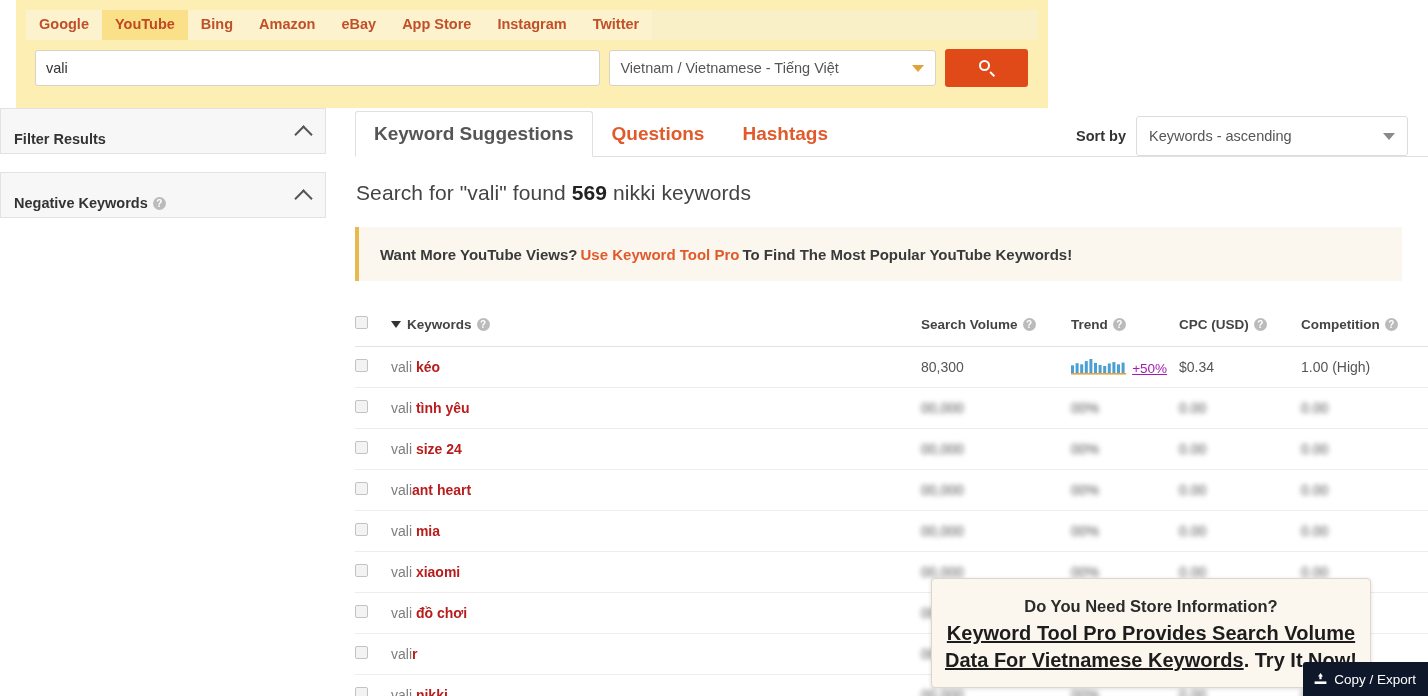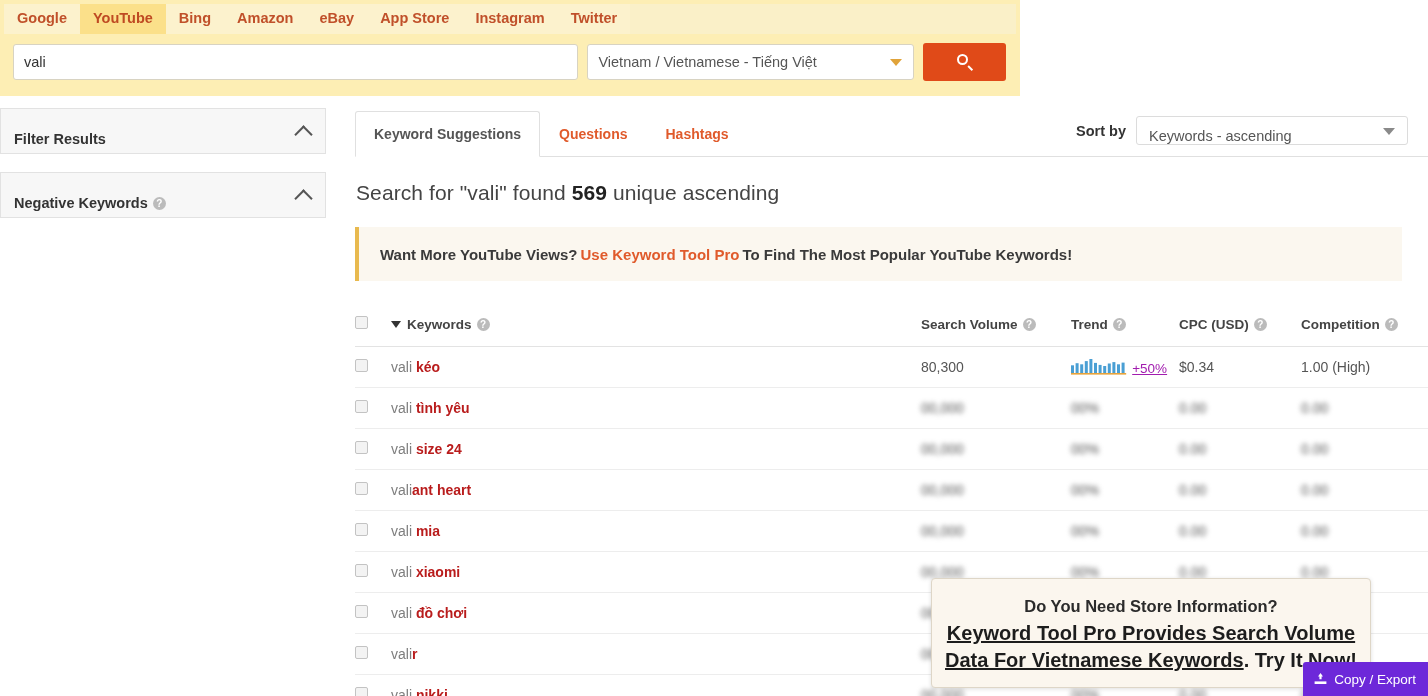"Google" .search-panel { left: 0 -> 16px; padding: 4px -> 10px }
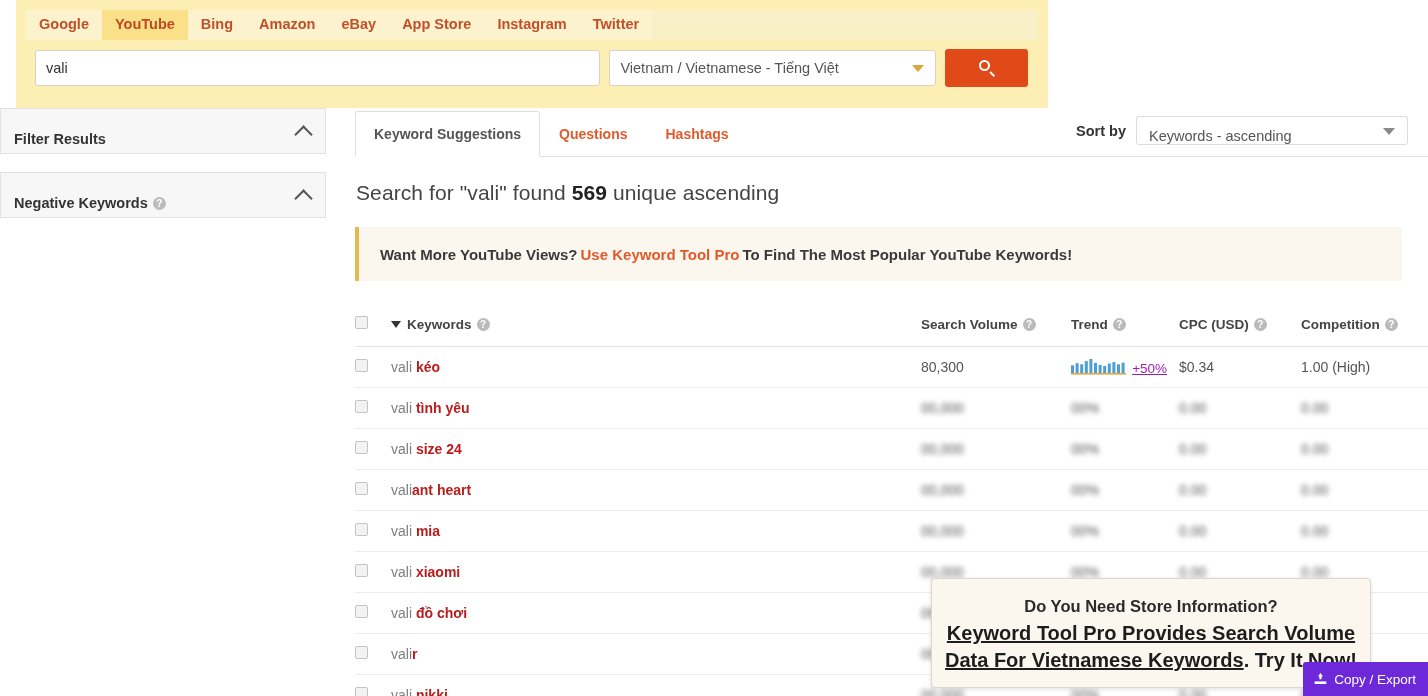"Keyword Suggestions" .ktab { font-size: 14px -> 19px }
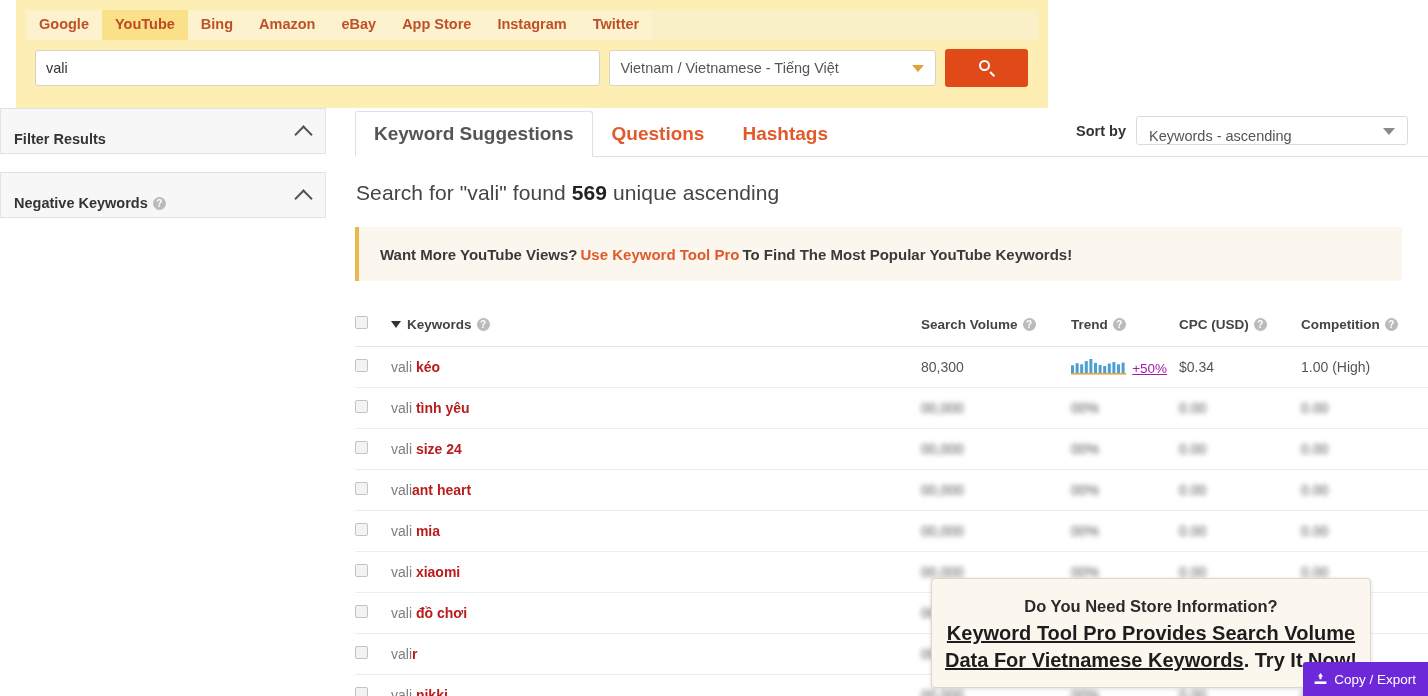"Keywords - ascending" .sort-select { align-items: flex-end -> center; height: 29px -> 40px }
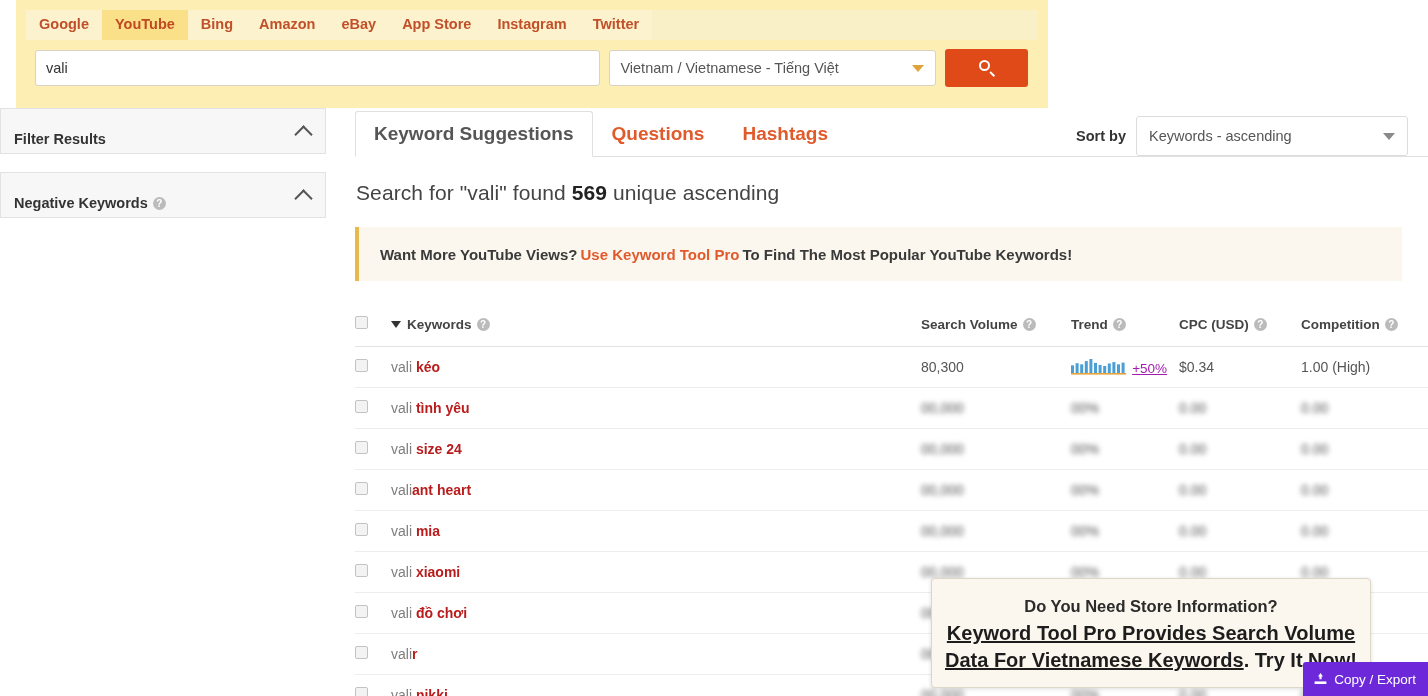"unique ascending" span { text: unique ascending -> nikki keywords }
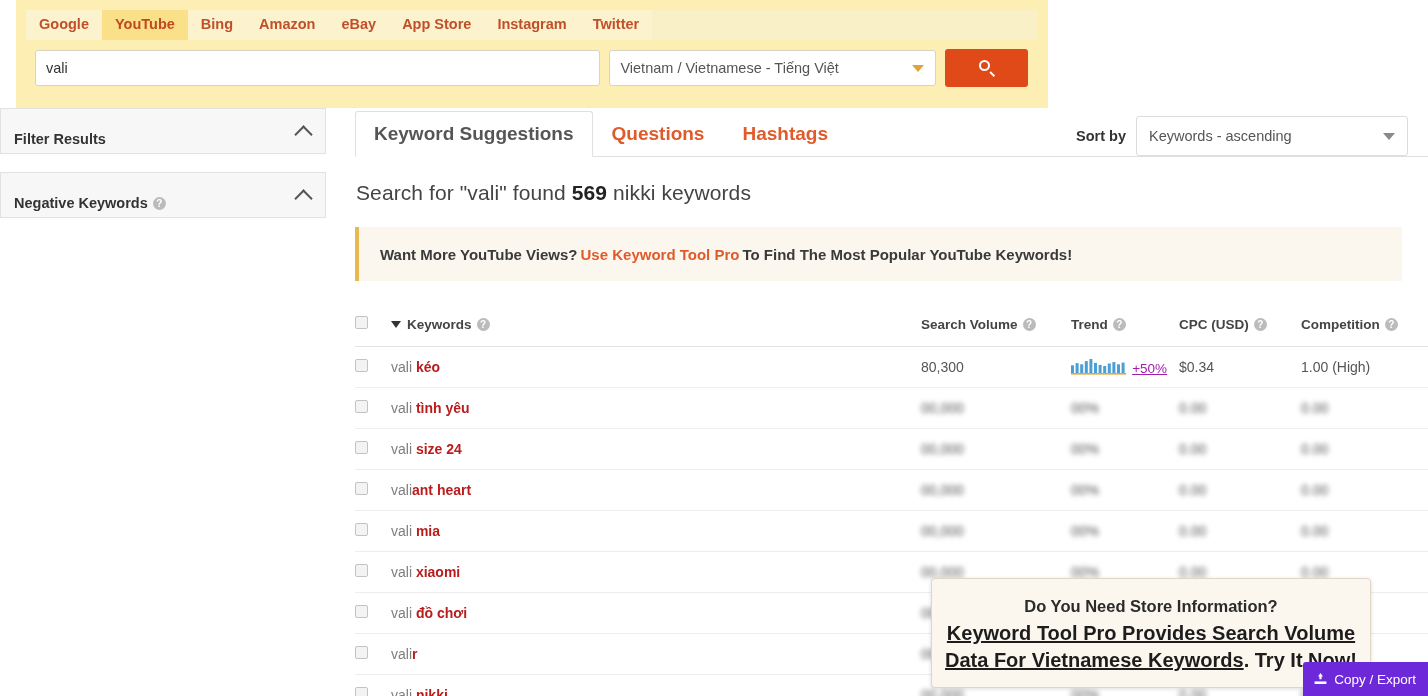"Copy / Export" .copy-export { background: #6d28d9 -> #0f172a }
